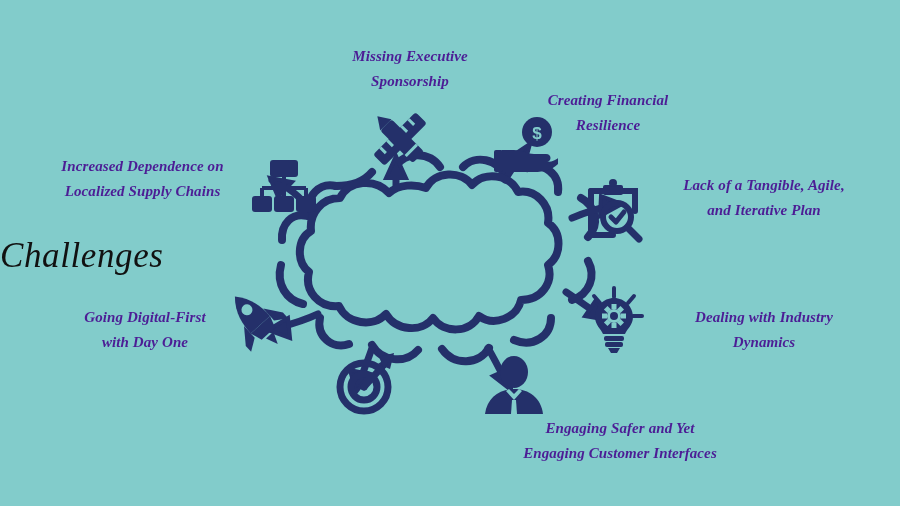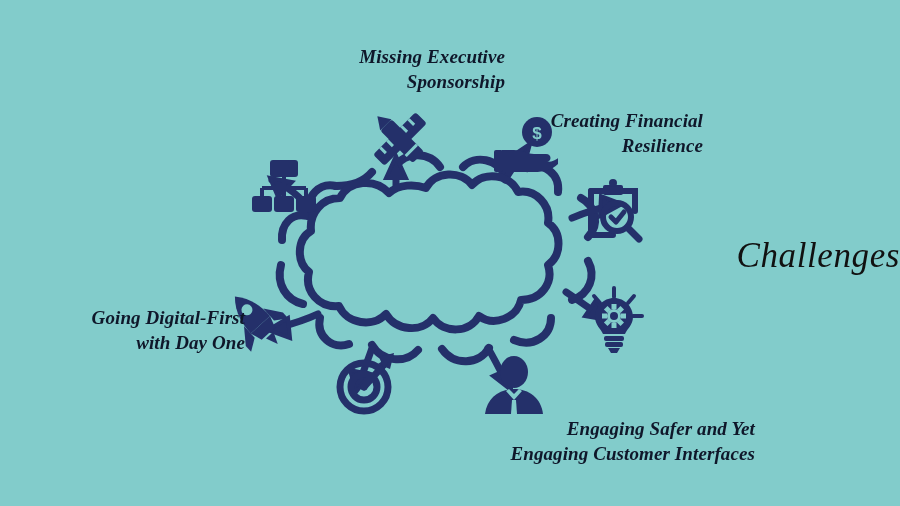"Missing Executive" .label { color: #0f172a -> #4c1d95; font-size: 19px -> 15px; text-align: right -> center }
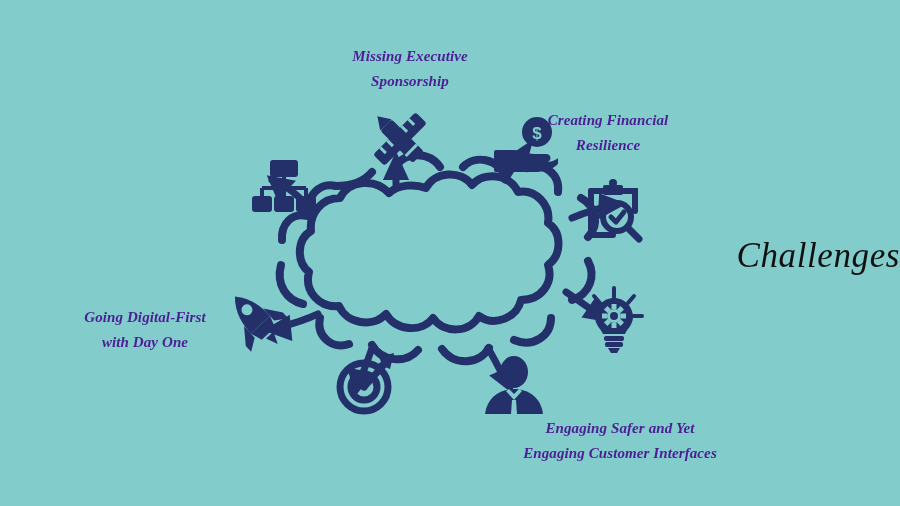"Creating Financial" div.label { margin-top: 20px -> none }
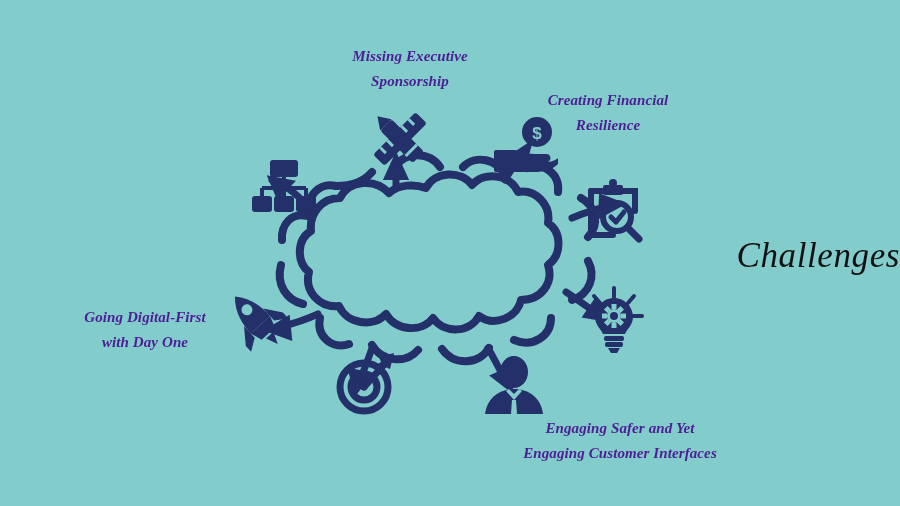"Increased Dependence on" div.label { html: none -> <div>Increased Dependence on Localized Supply Chains</div> }
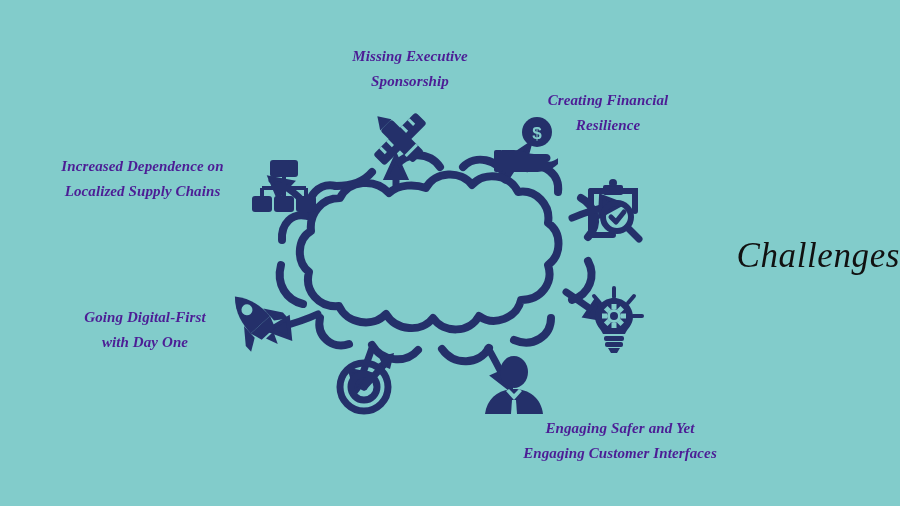"Lack of a Tangible, Agile," div.label { html: none -> <div>Lack of a Tangible, Agile, and Iterative Plan</div> }
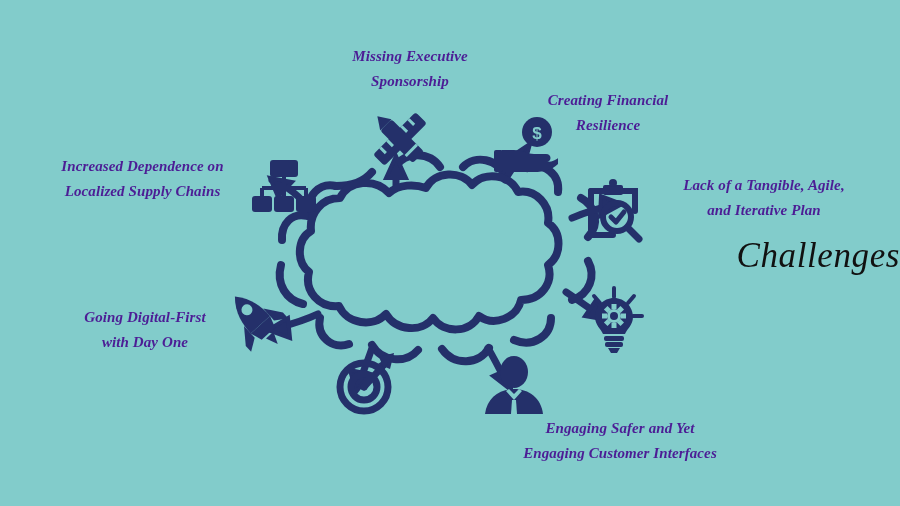"Challenges" .center-label { text-align: right -> left }
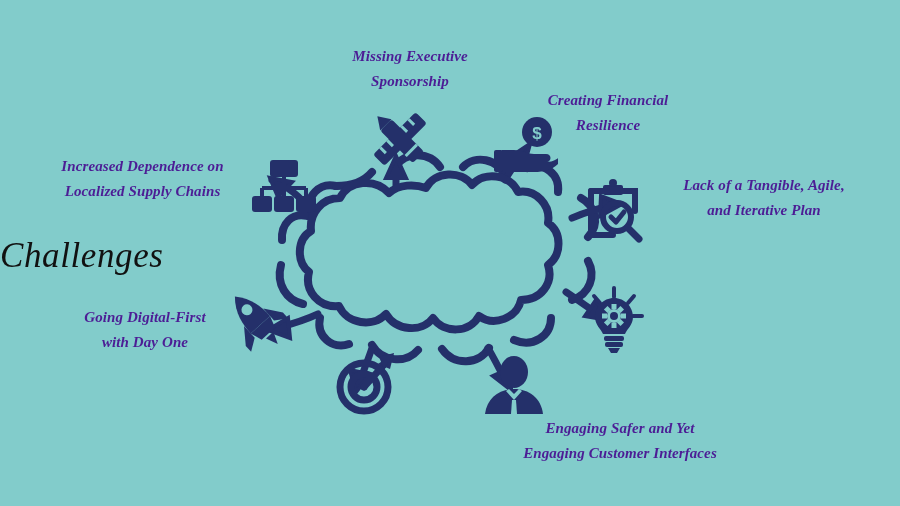"Dealing with Industry" div.label { html: none -> <div>Dealing with Industry Dynamics</div> }
